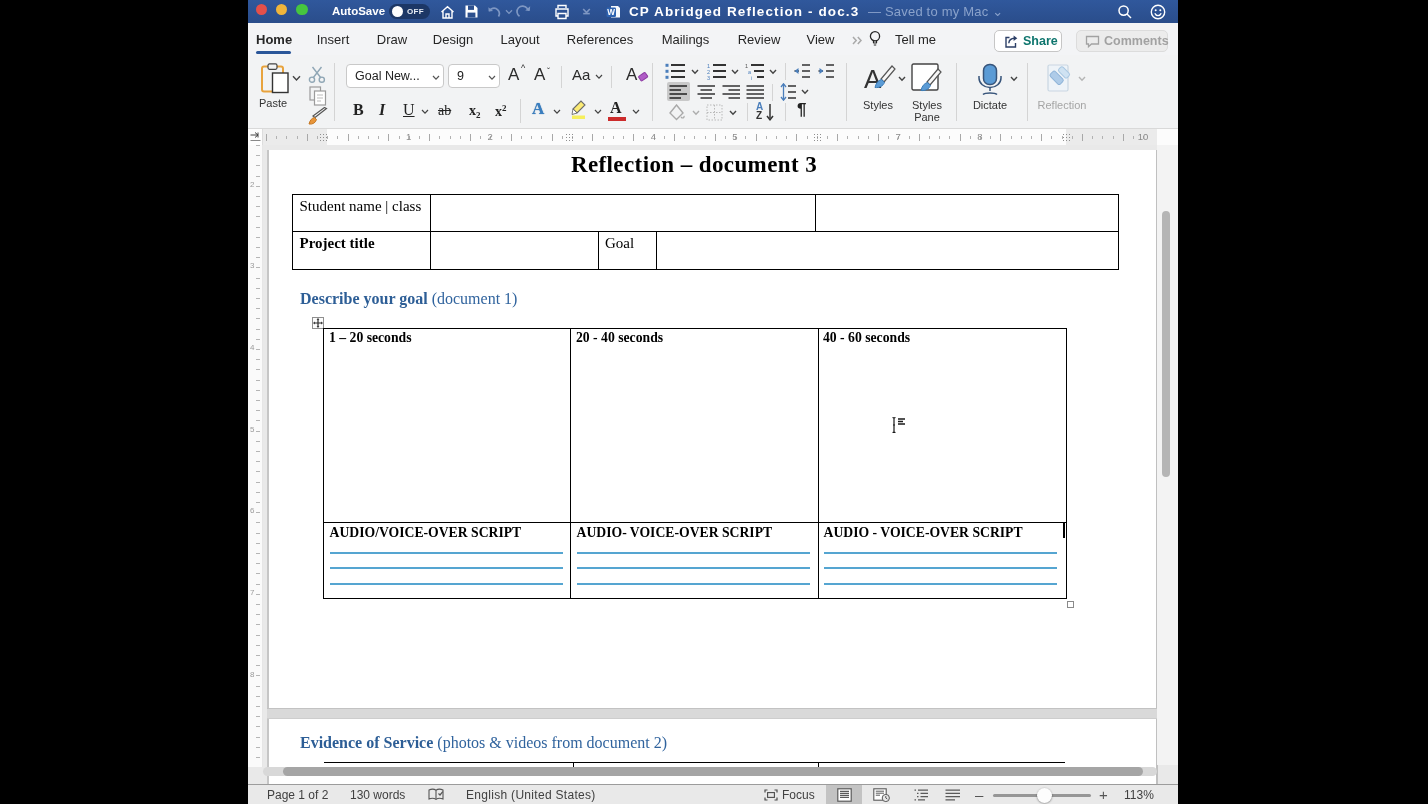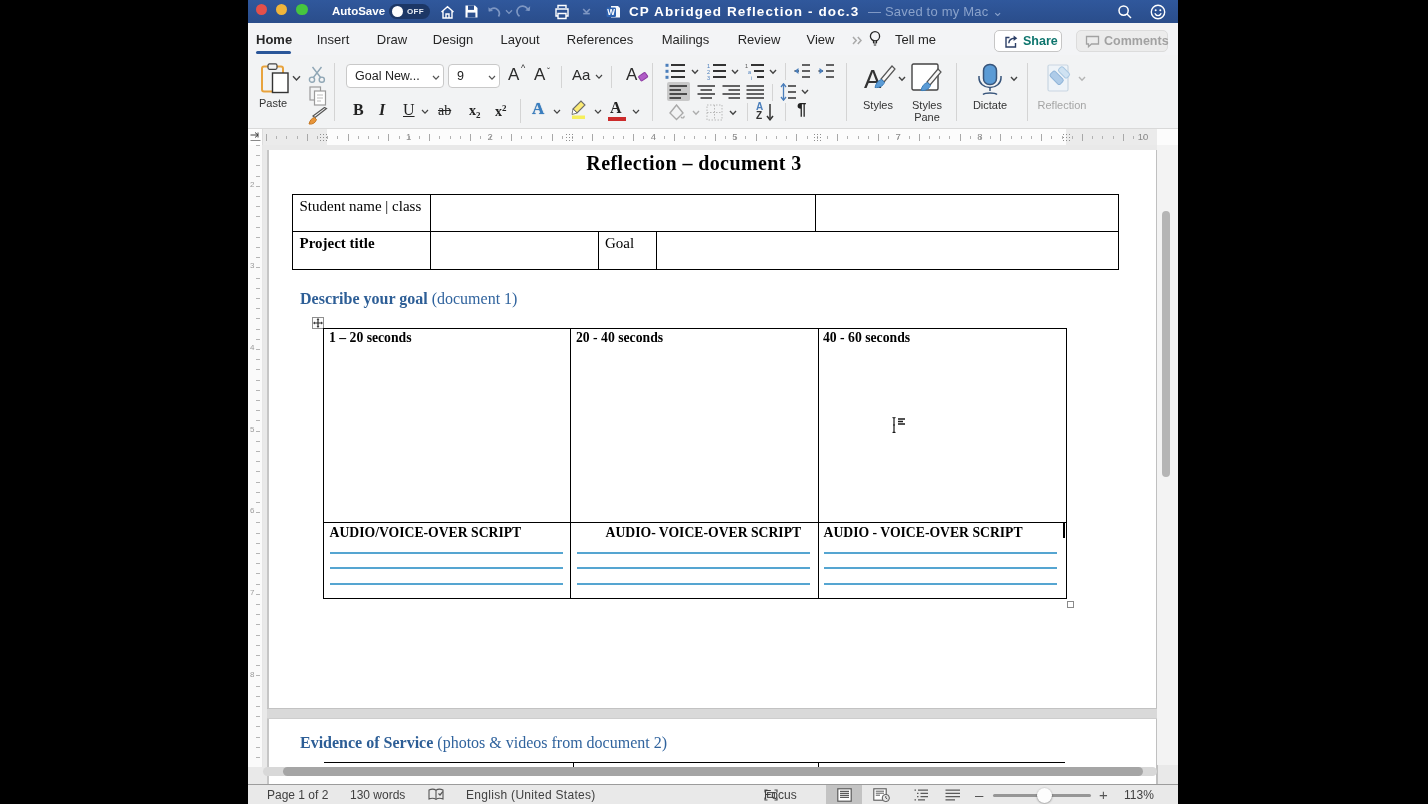"Reflection – document 3" #dtitle { font-size: 20px -> 23px }
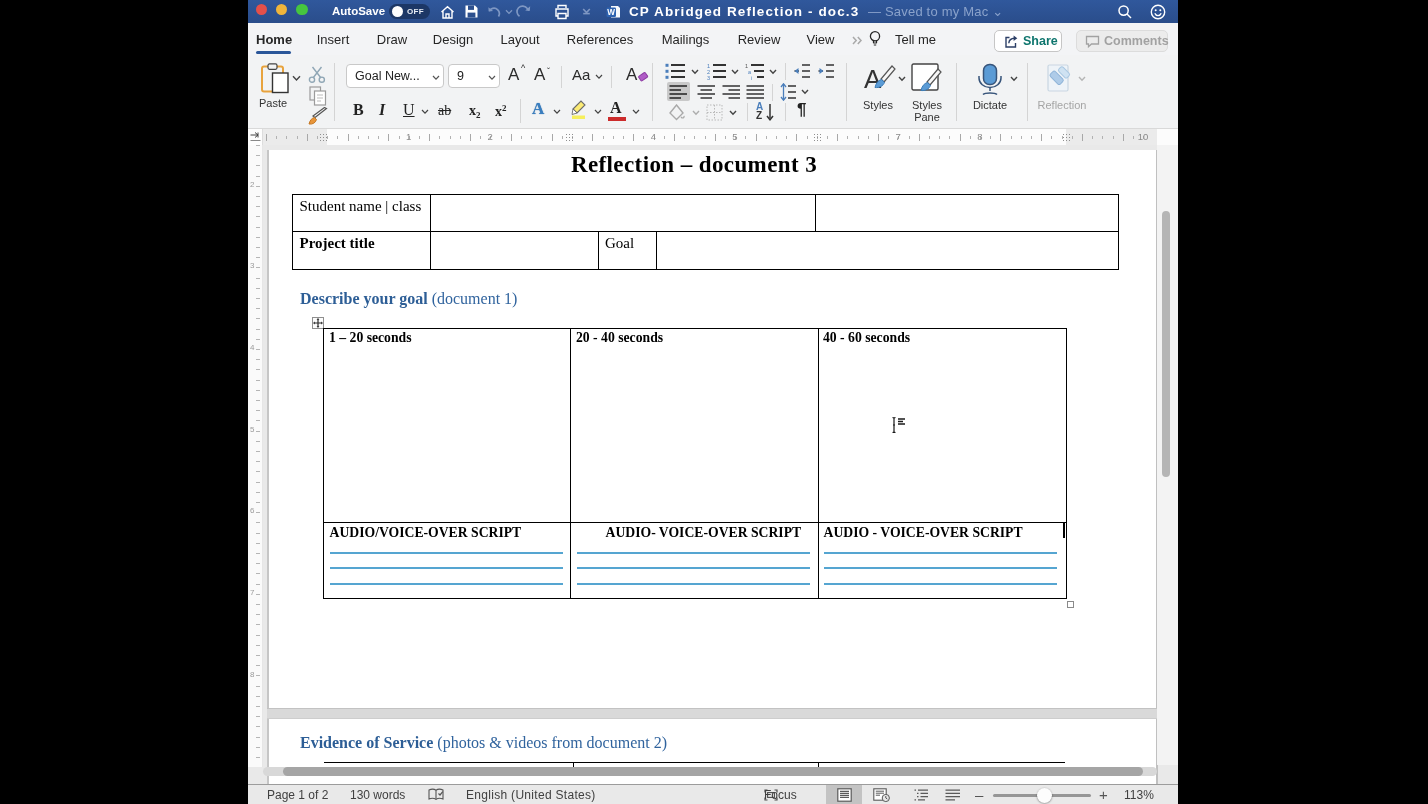"AUDIO- VOICE-OVER SCRIPT" div.dbold { margin-left: 29px -> none }
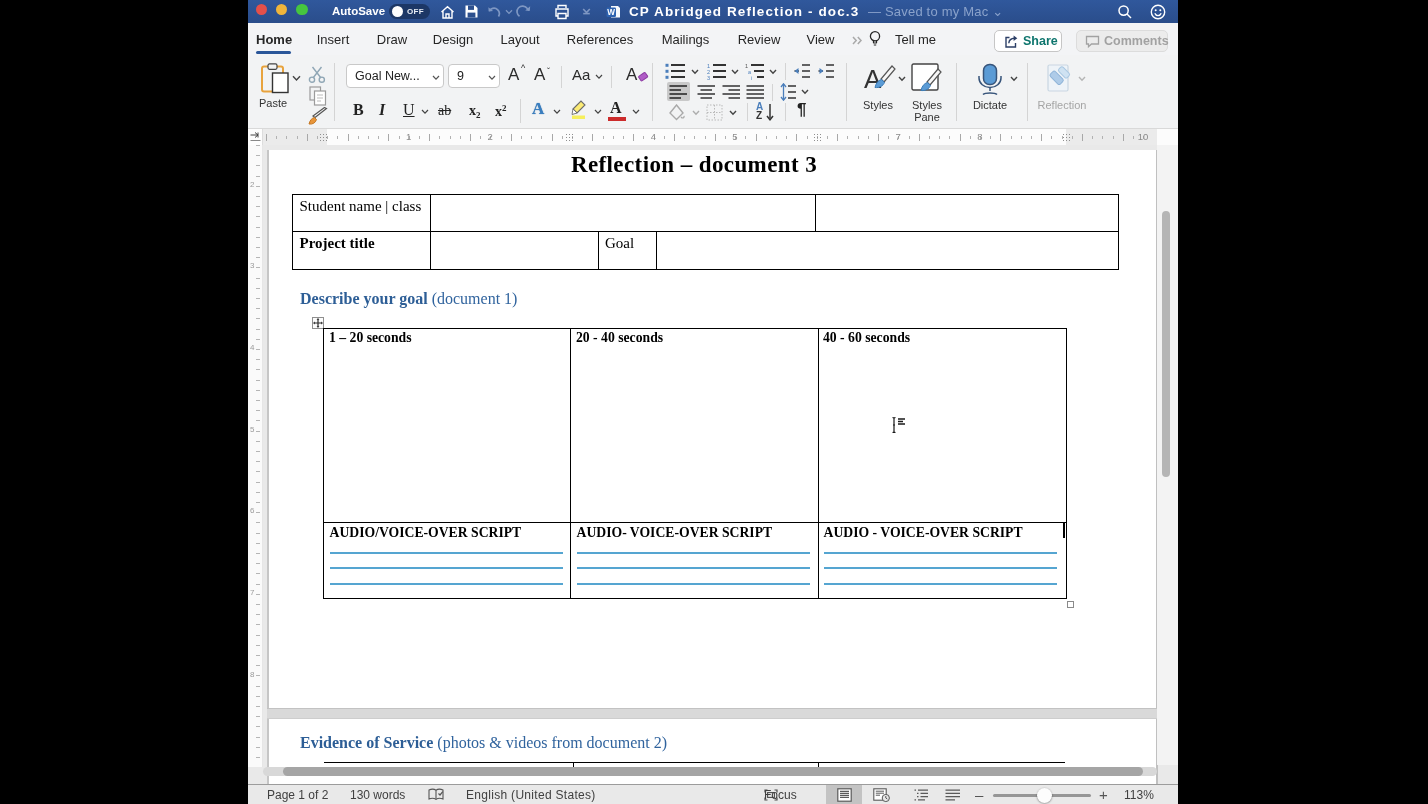"Focus" div.st { left: 516px -> 534px }
